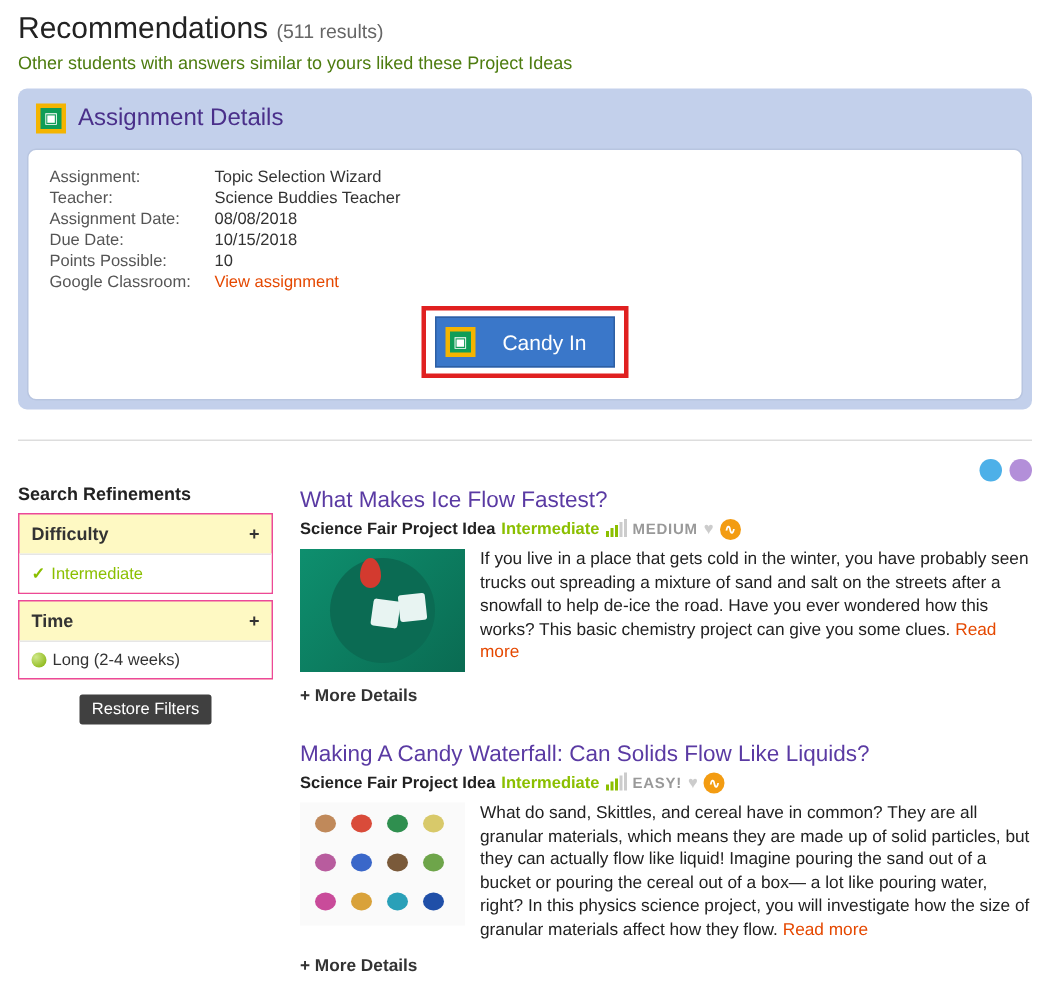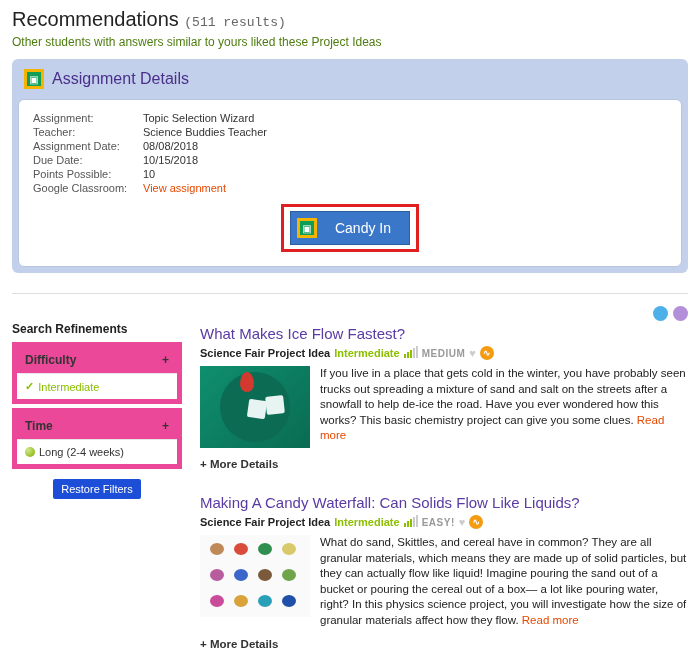"(511 results)" h1.rec-title .count { font-family: Liberation Mono, monospace -> none }
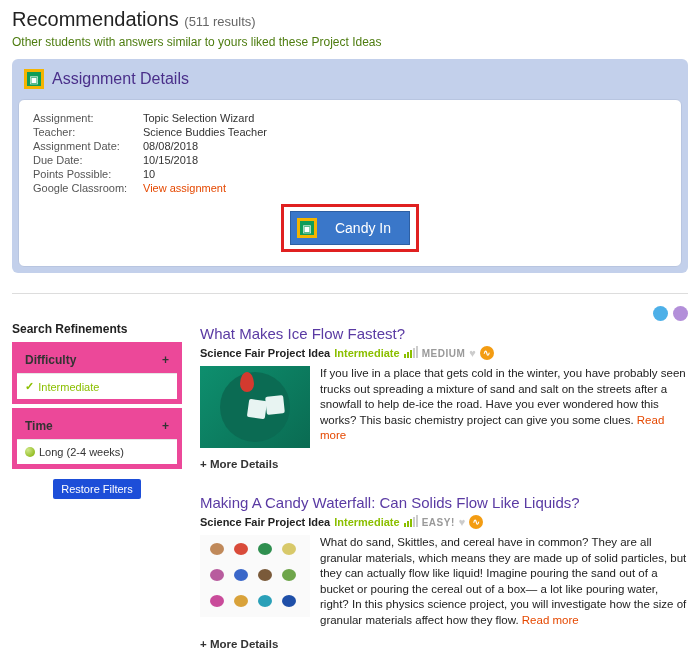"Difficulty" .filter-group { background: #ec4899 -> #fef9c3; border: 5px solid #ec4899 -> 1px solid #ec4899 }
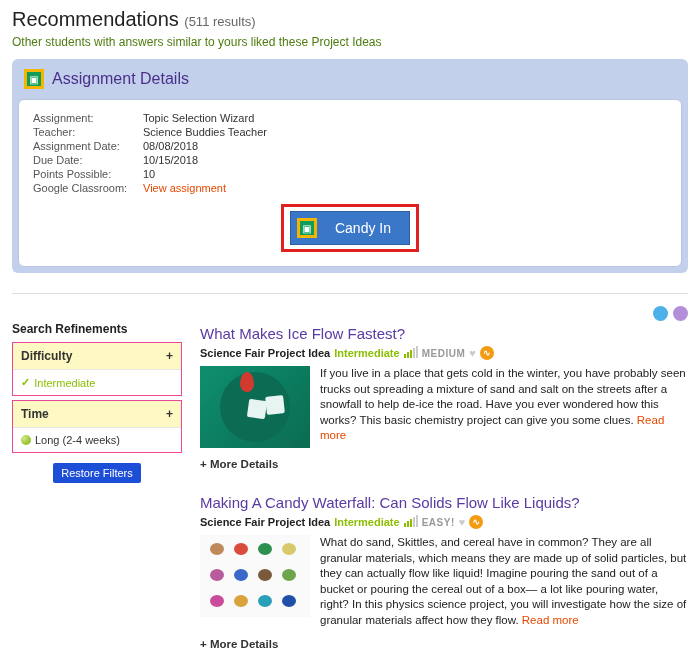"Restore Filters" .restore-btn { background: #1d4ed8 -> #404040 }
